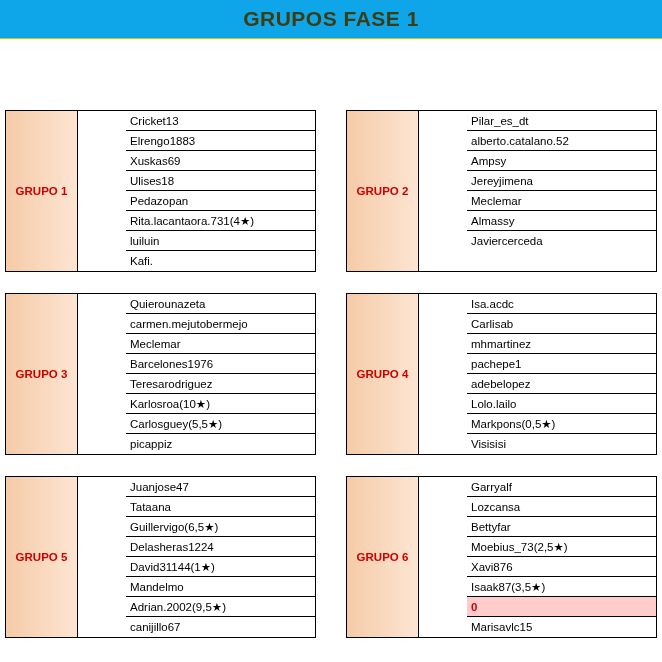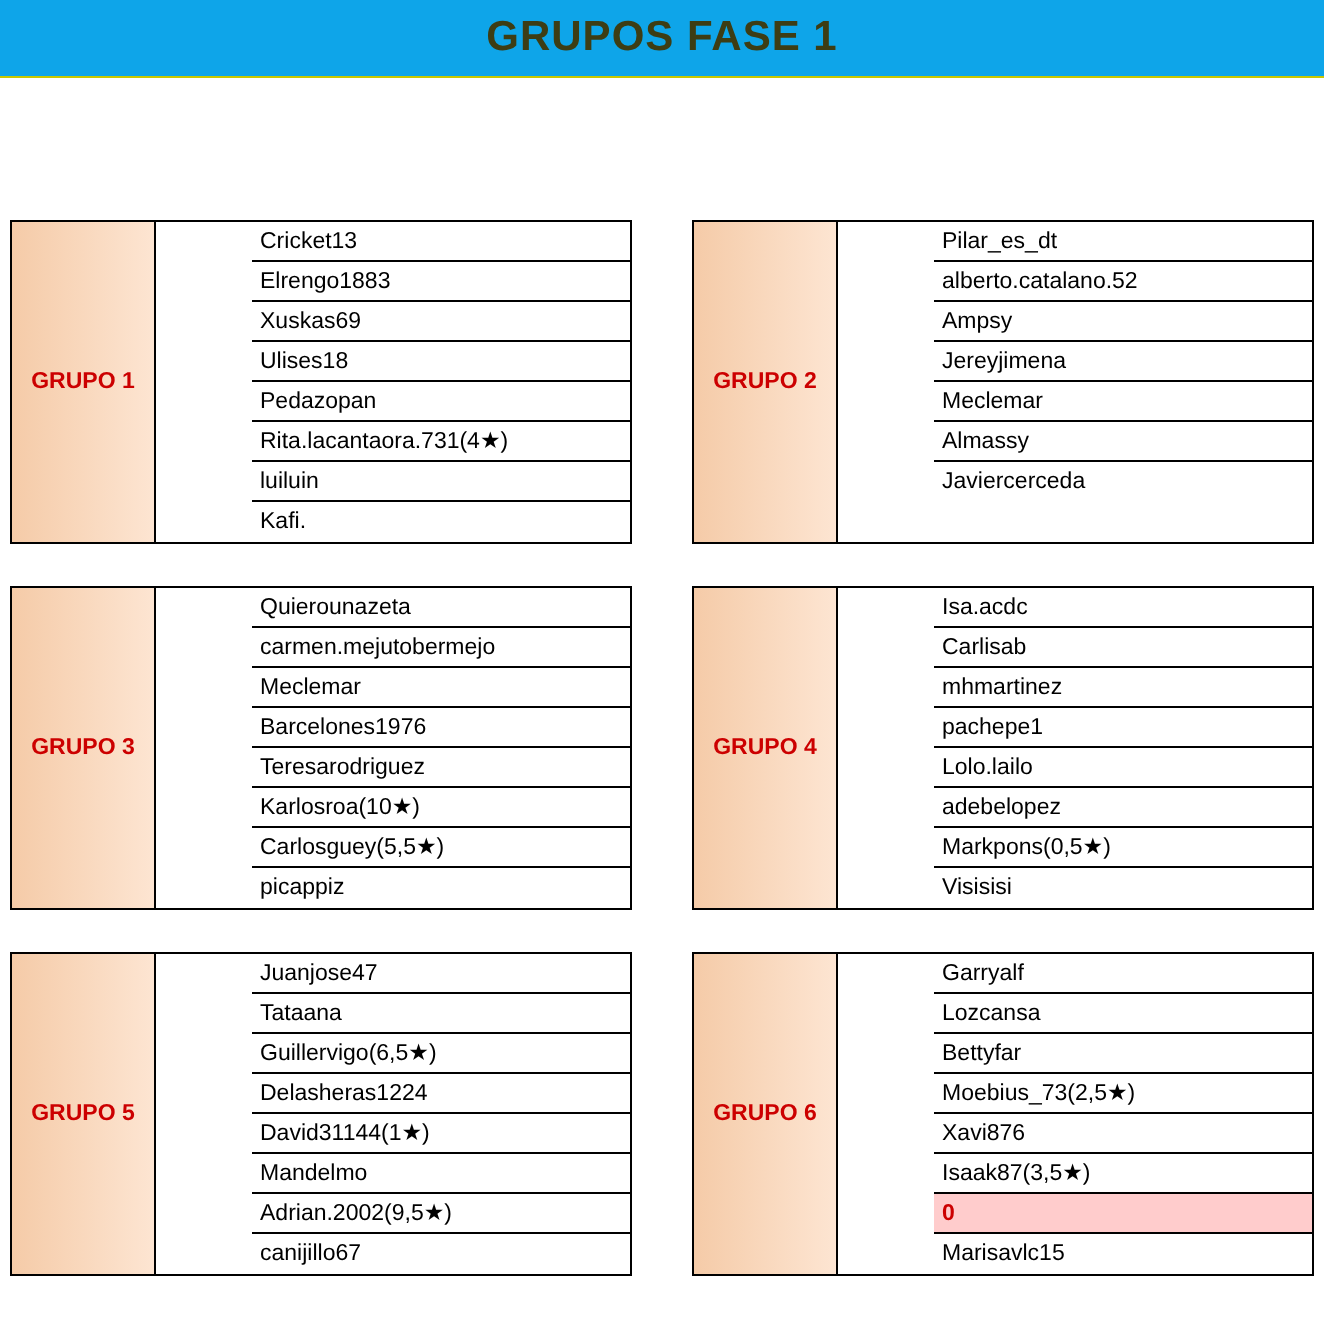"Lolo.lailo" div.player-cell { order: before "adebelopez" -> after "adebelopez" }
